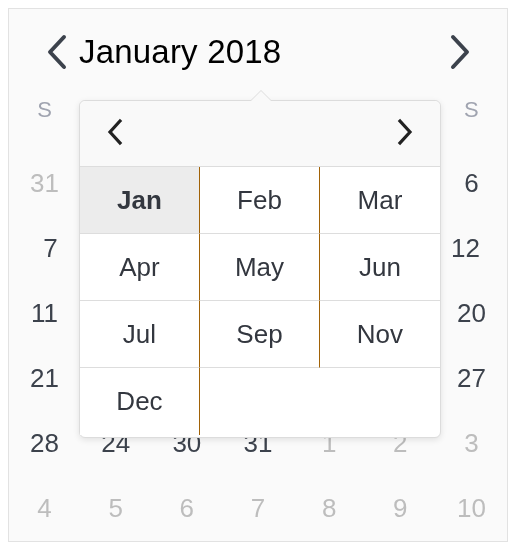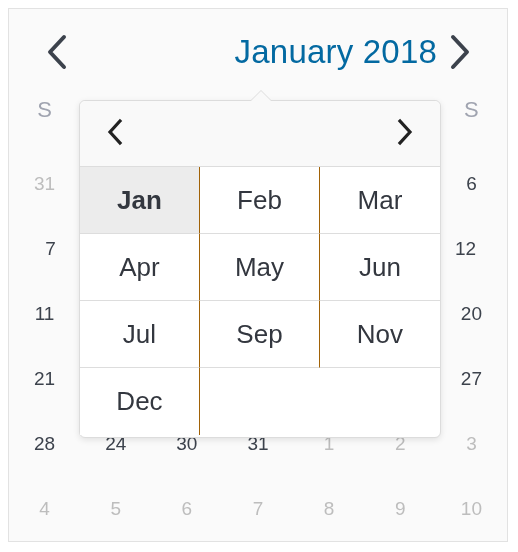"January 2018" .dp-title { color: #0369a1 -> #000000; text-align: right -> left }
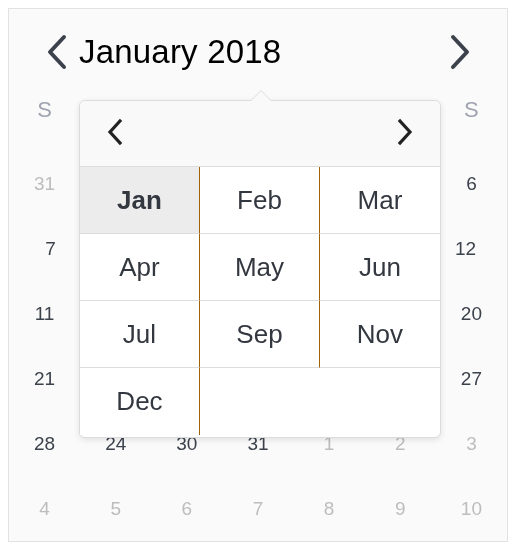"31" .day { font-size: 19px -> 26px }
